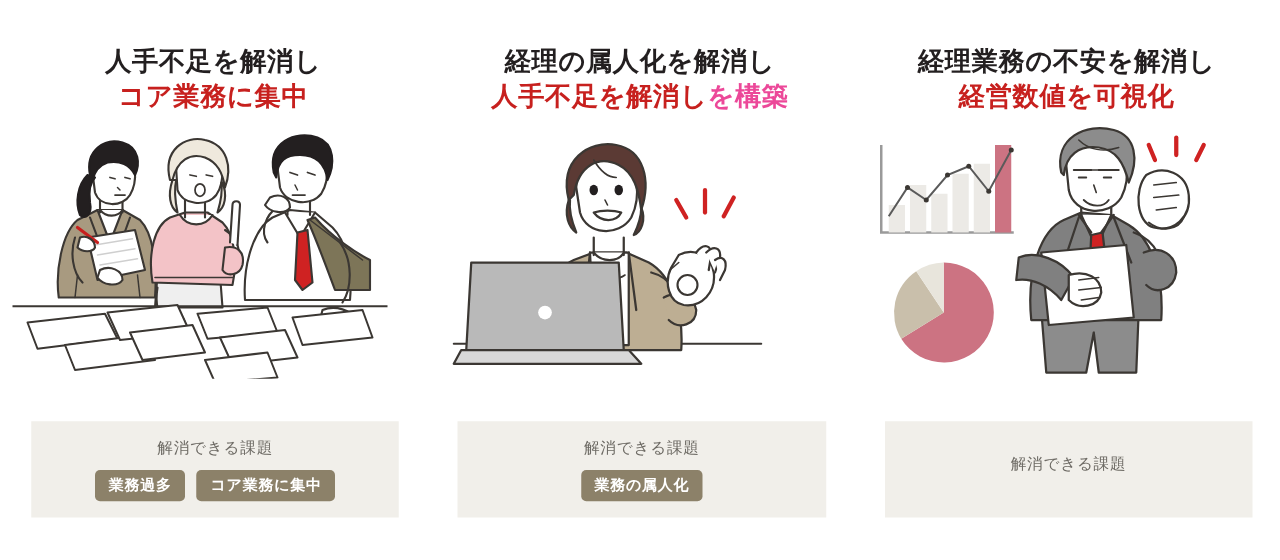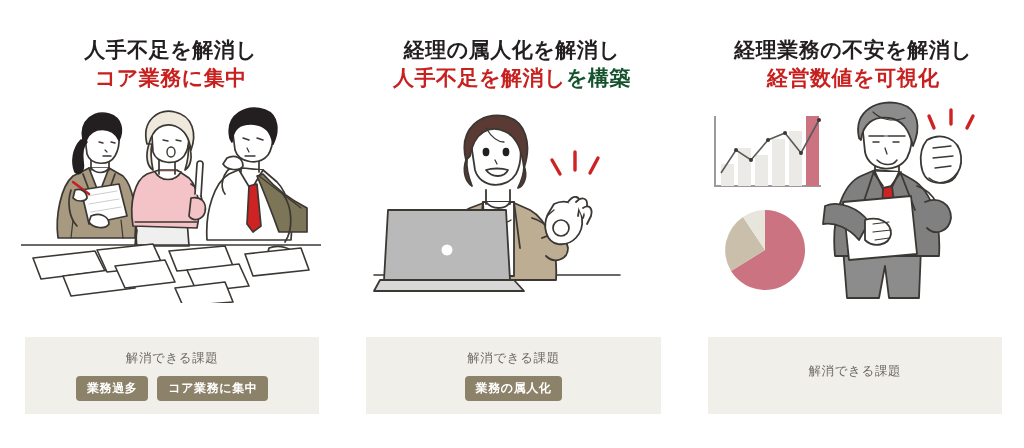"人手不足を解消し" .column { align-items: center -> none }
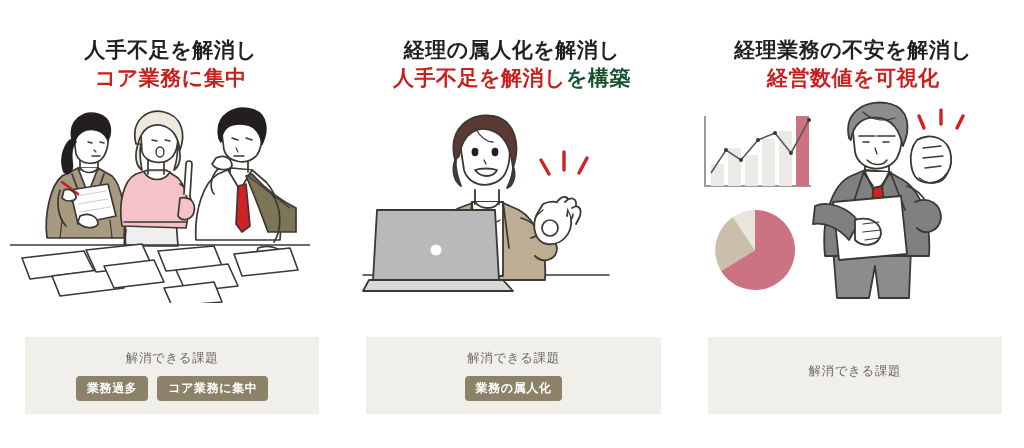"を構築" .heading .line2 .tail { color: #14532d -> #ec4899 }
